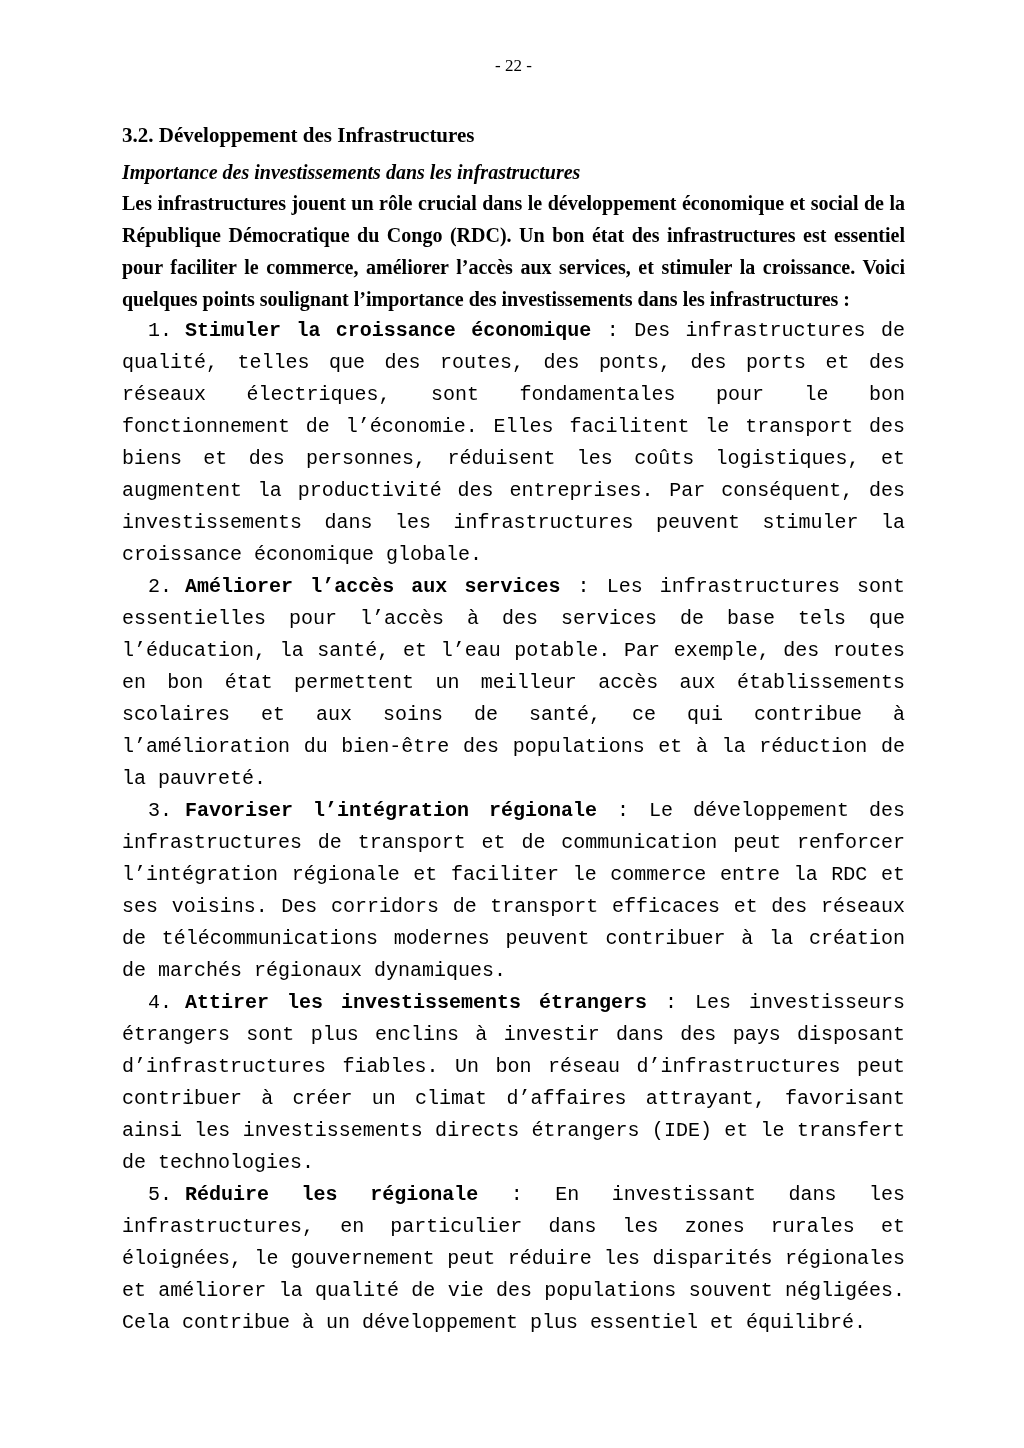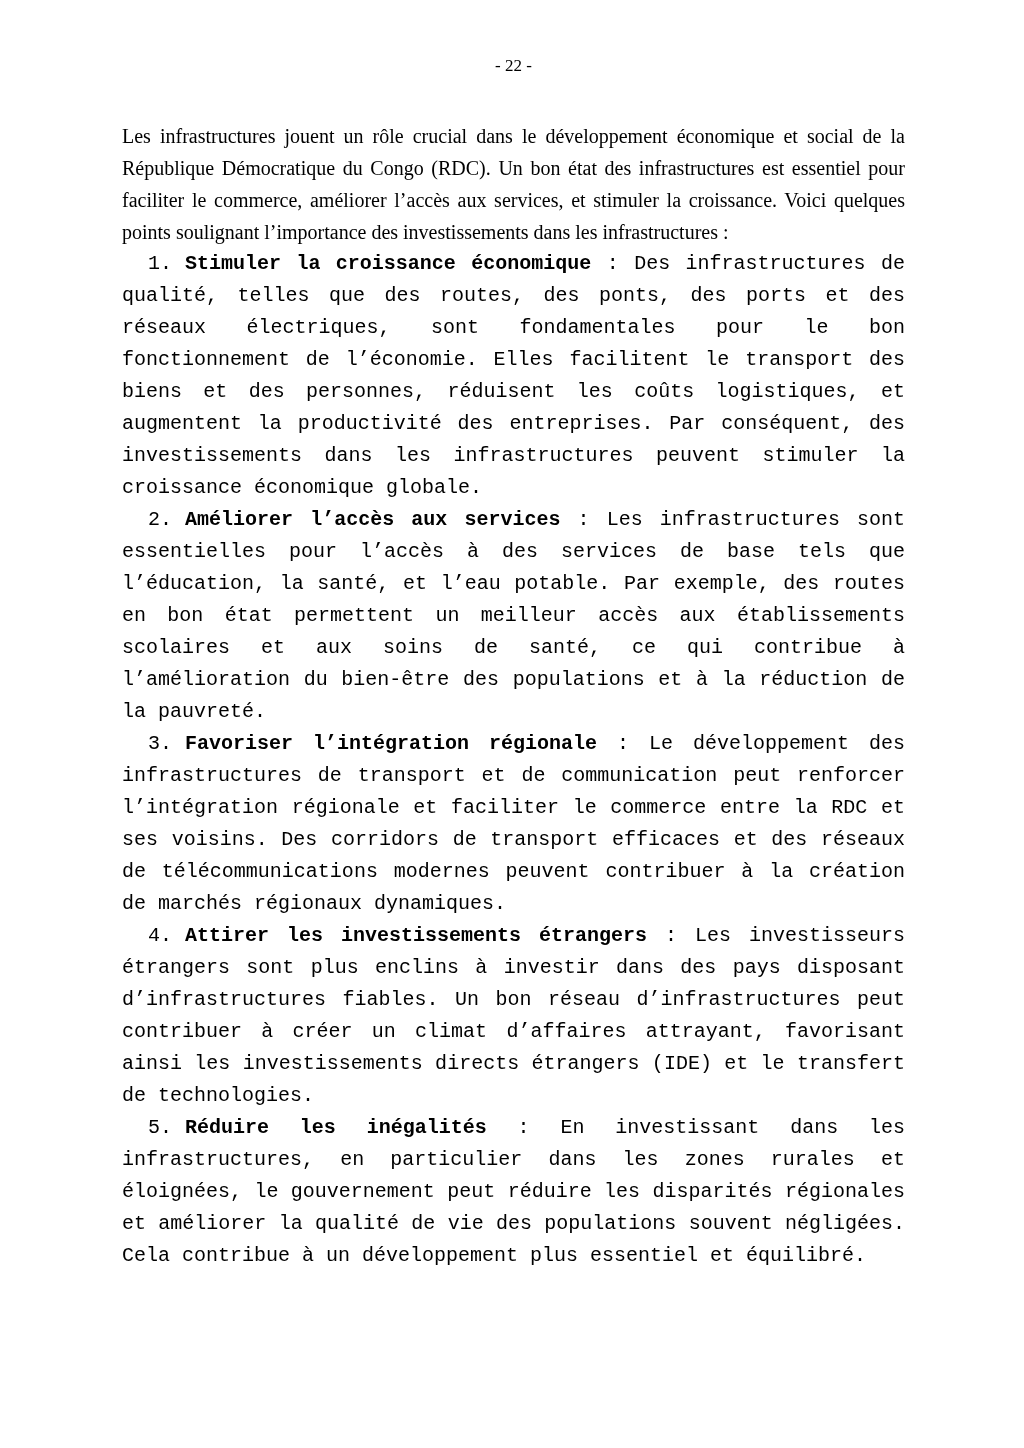"3.2. Développement des Infrastructures" h2.section-heading { html: none -> <h2>3.2. Développement des Infrastructures</h2> }
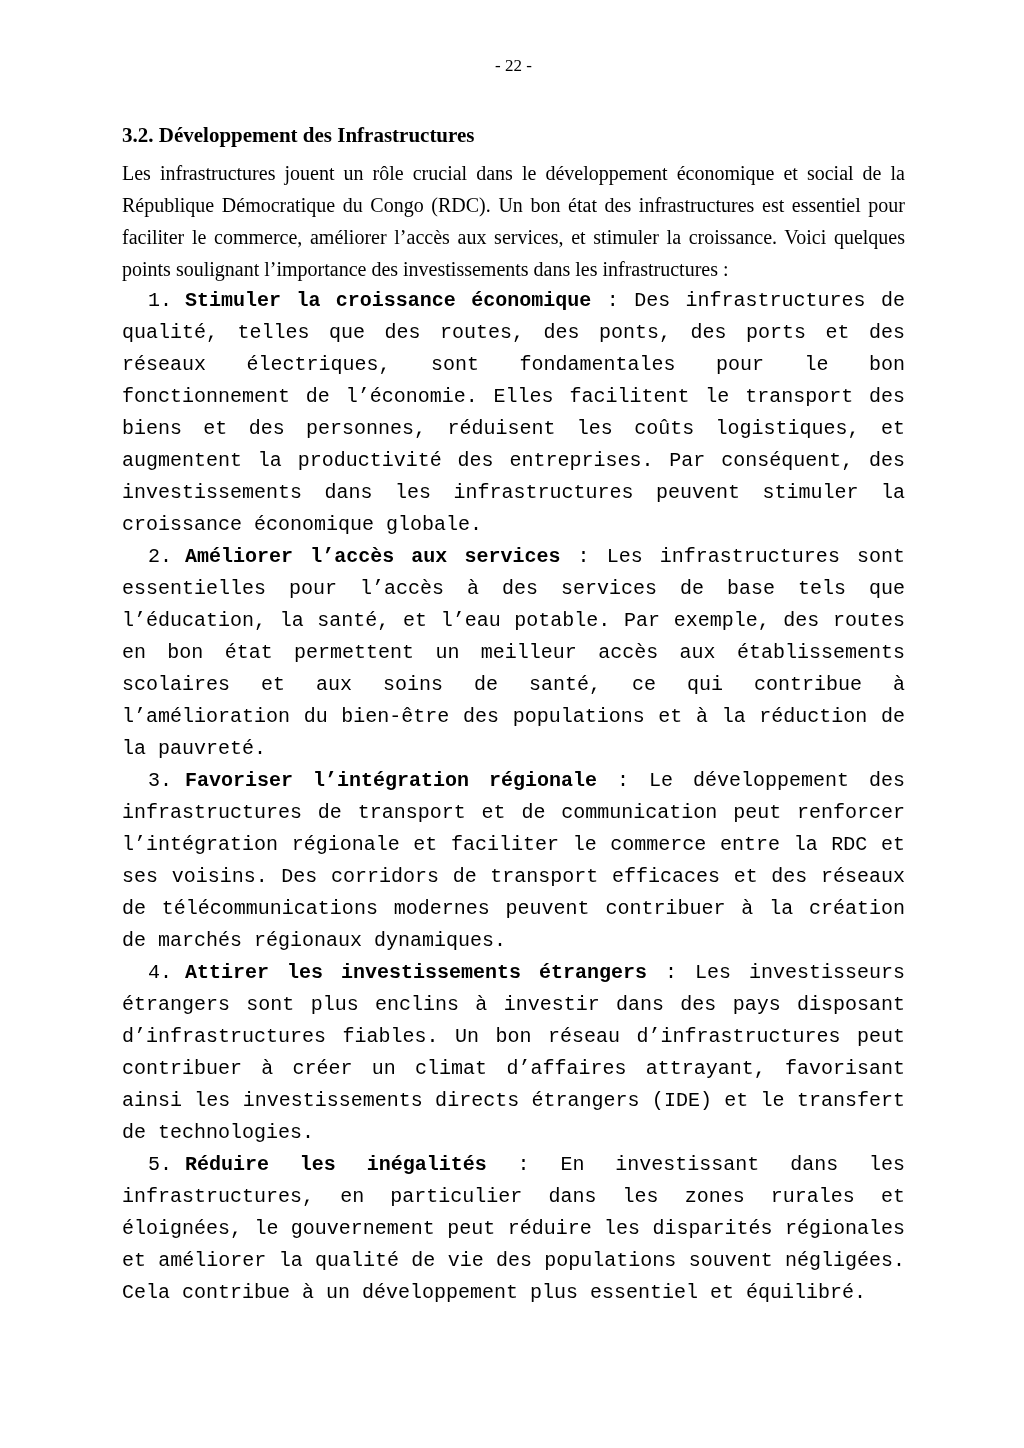"Importance des investissements dans les" h3.subheading { html: none -> <h3>Importance des investissements dans les infrastructures</h3> }
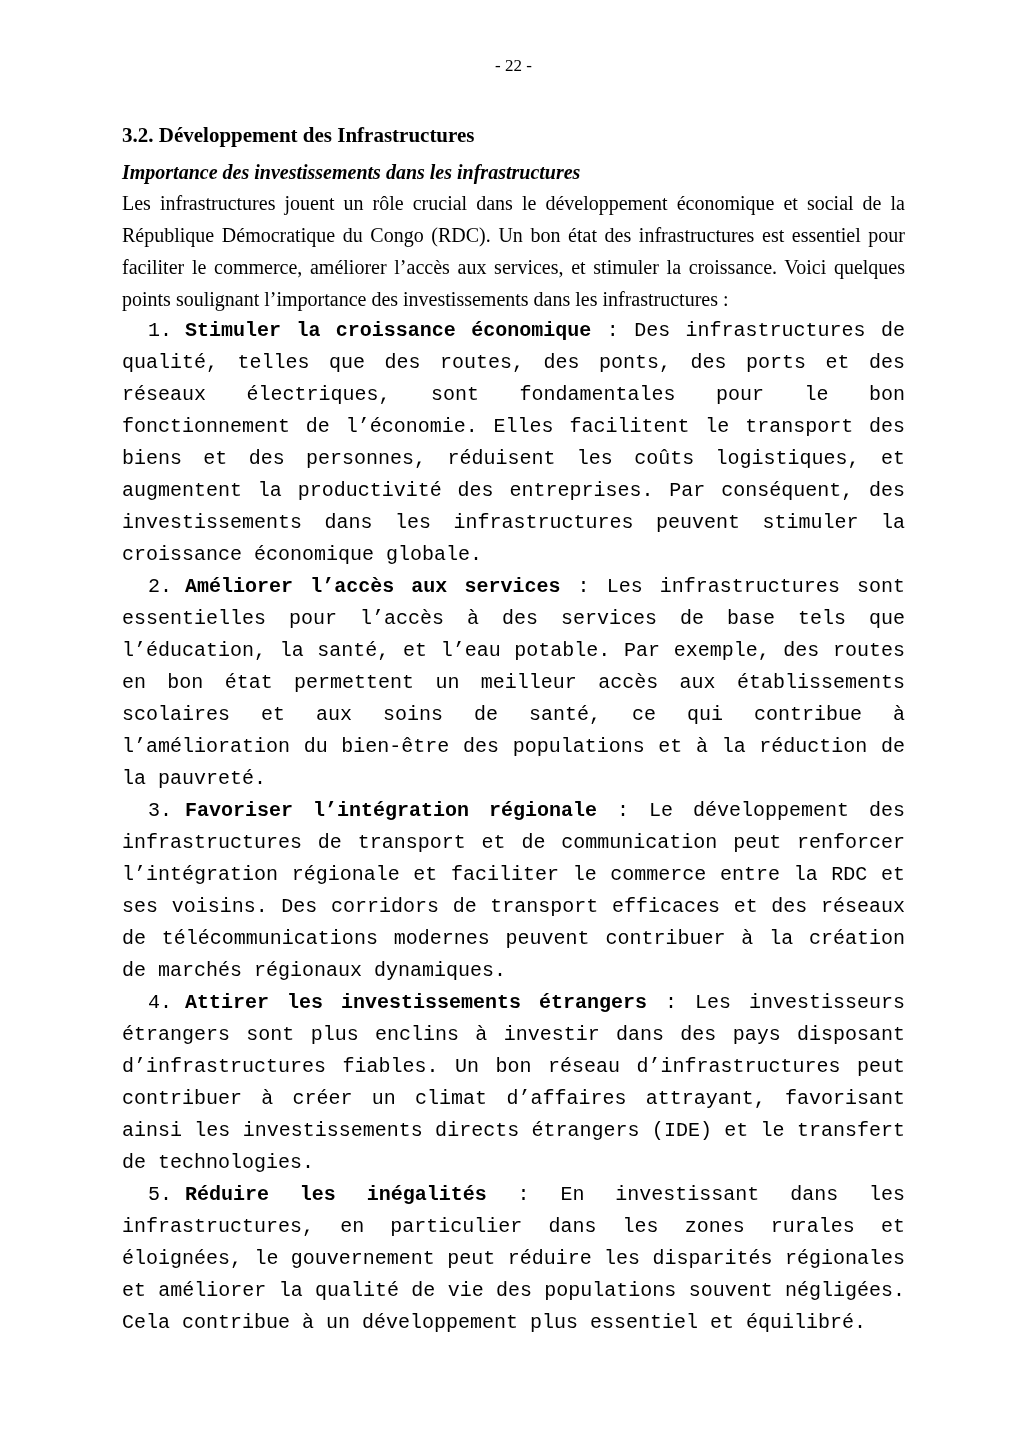"Les infrastructures jouent un rôle" .importance-para { font-weight: none -> bold }
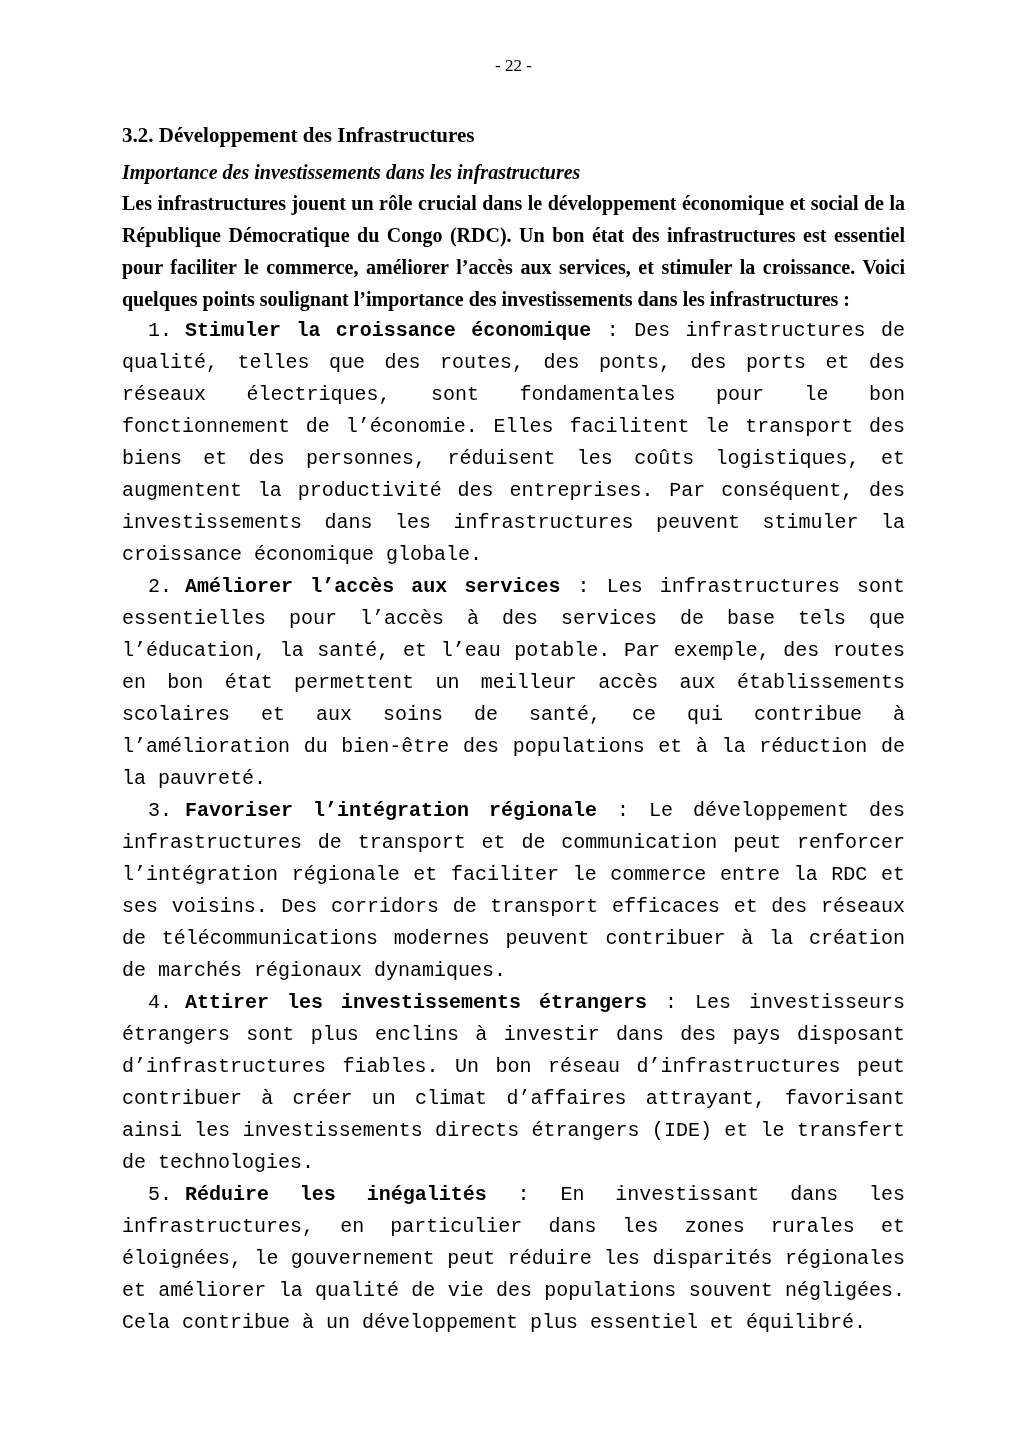"Réduire les inégalités" span.item-label { text: inégalités -> régionale }
